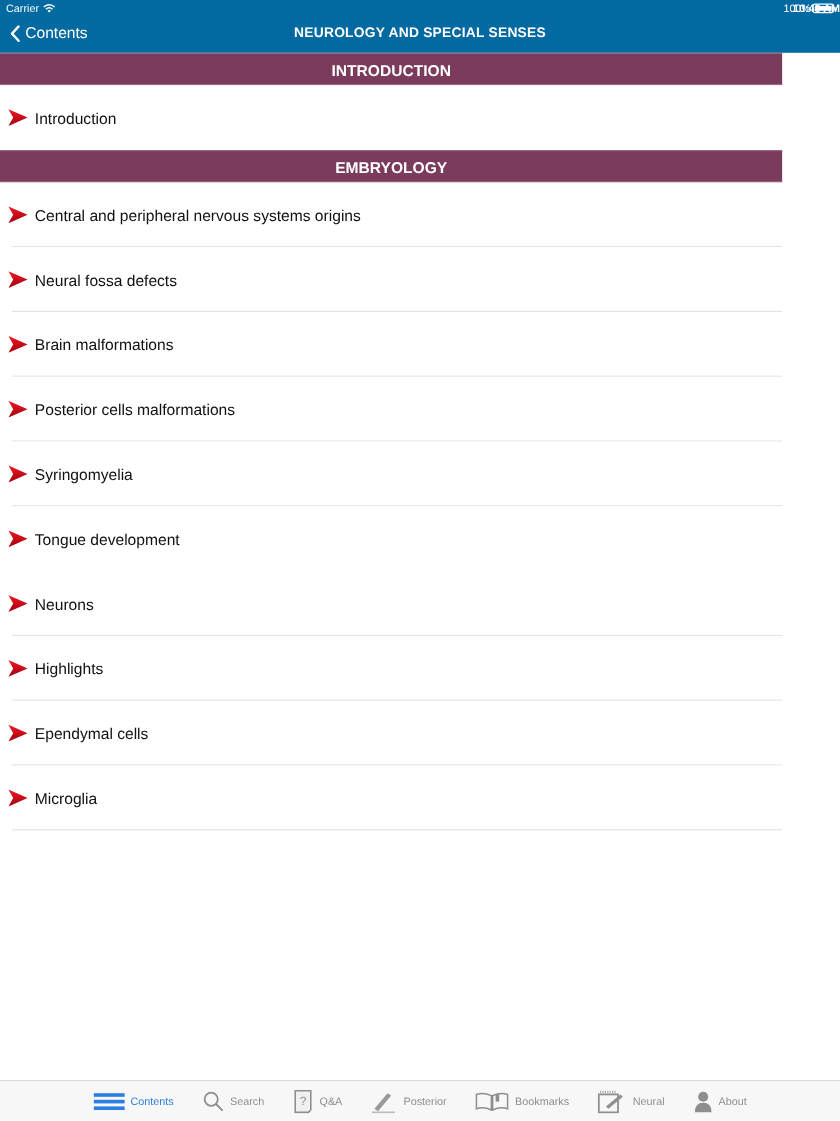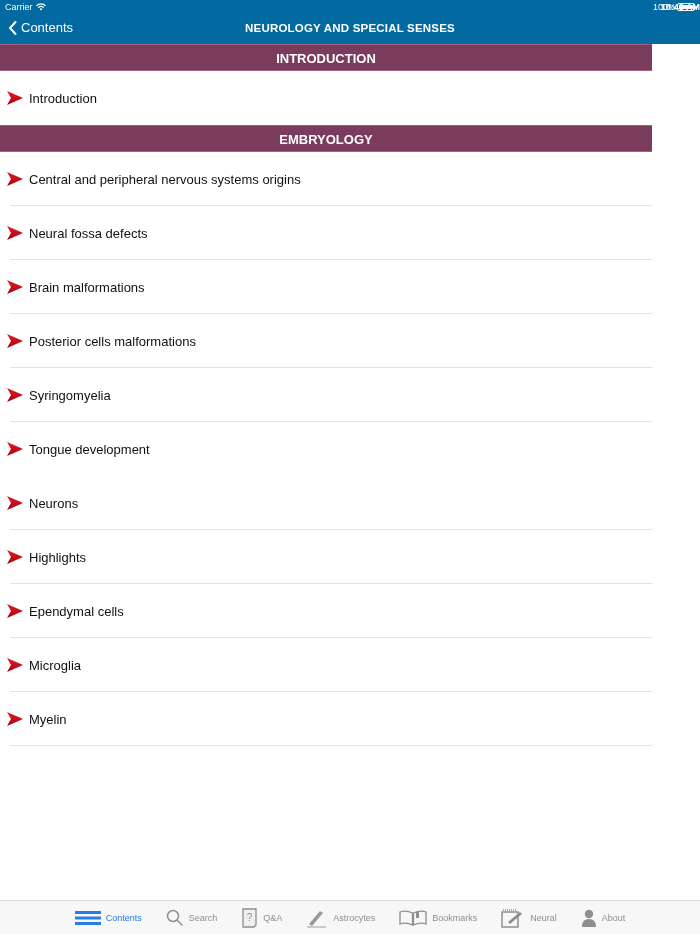"Myelin" div.row { html: <div> <svg> <path></path> </svg> <span>Myelin</span> <div></div> </div> -> none }
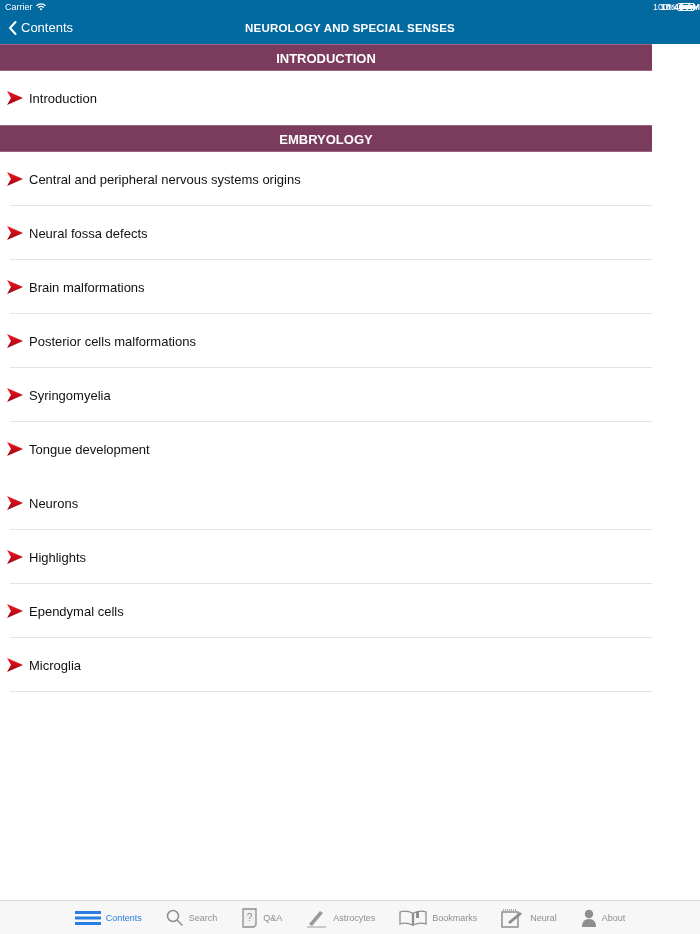"Astrocytes" span { text: Astrocytes -> Posterior }
